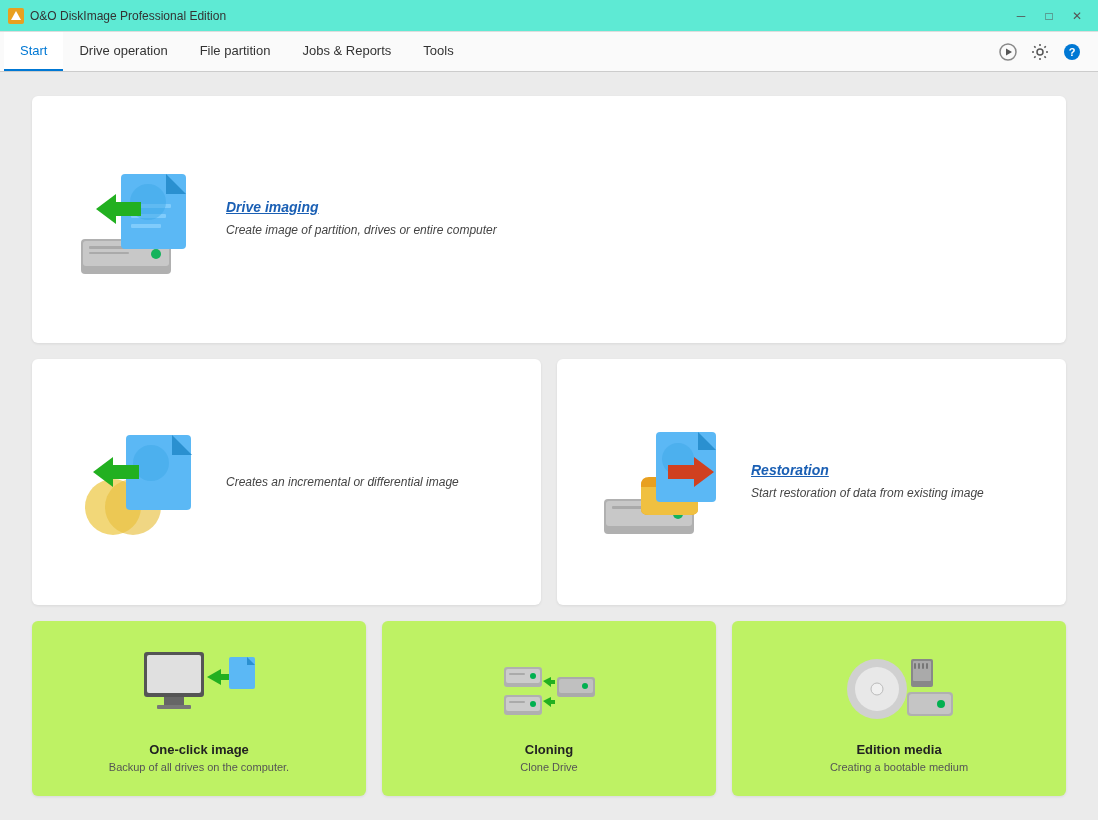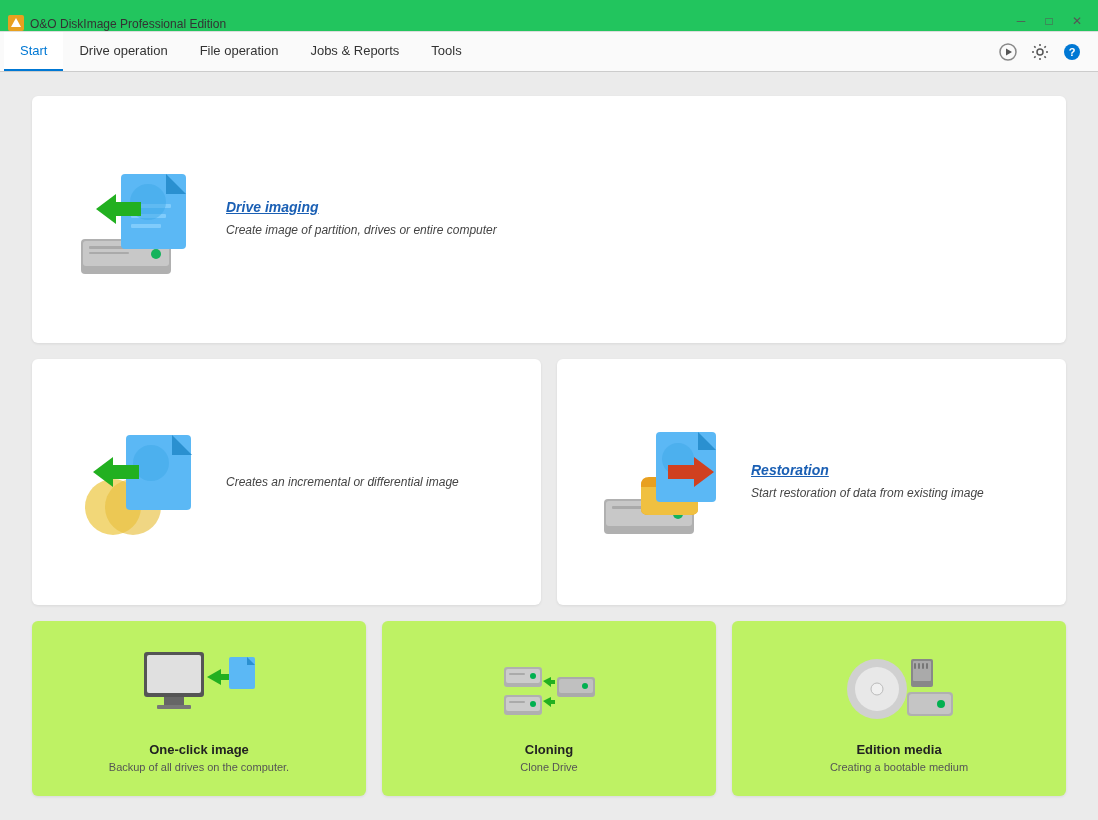"O&O DiskImage Professional Edition" .title-bar { align-items: flex-end -> center; background: #22c55e -> #5eead4 }
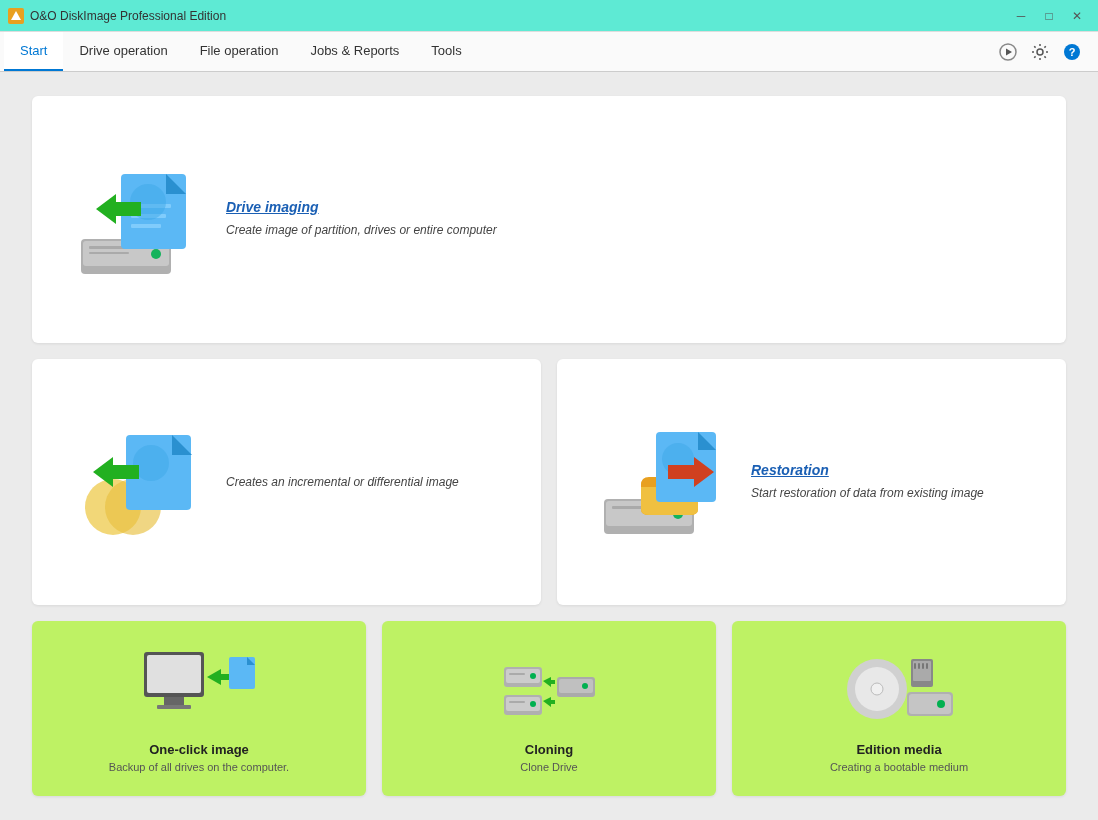"File operation" div.menu-tab { text: operation -> partition }
